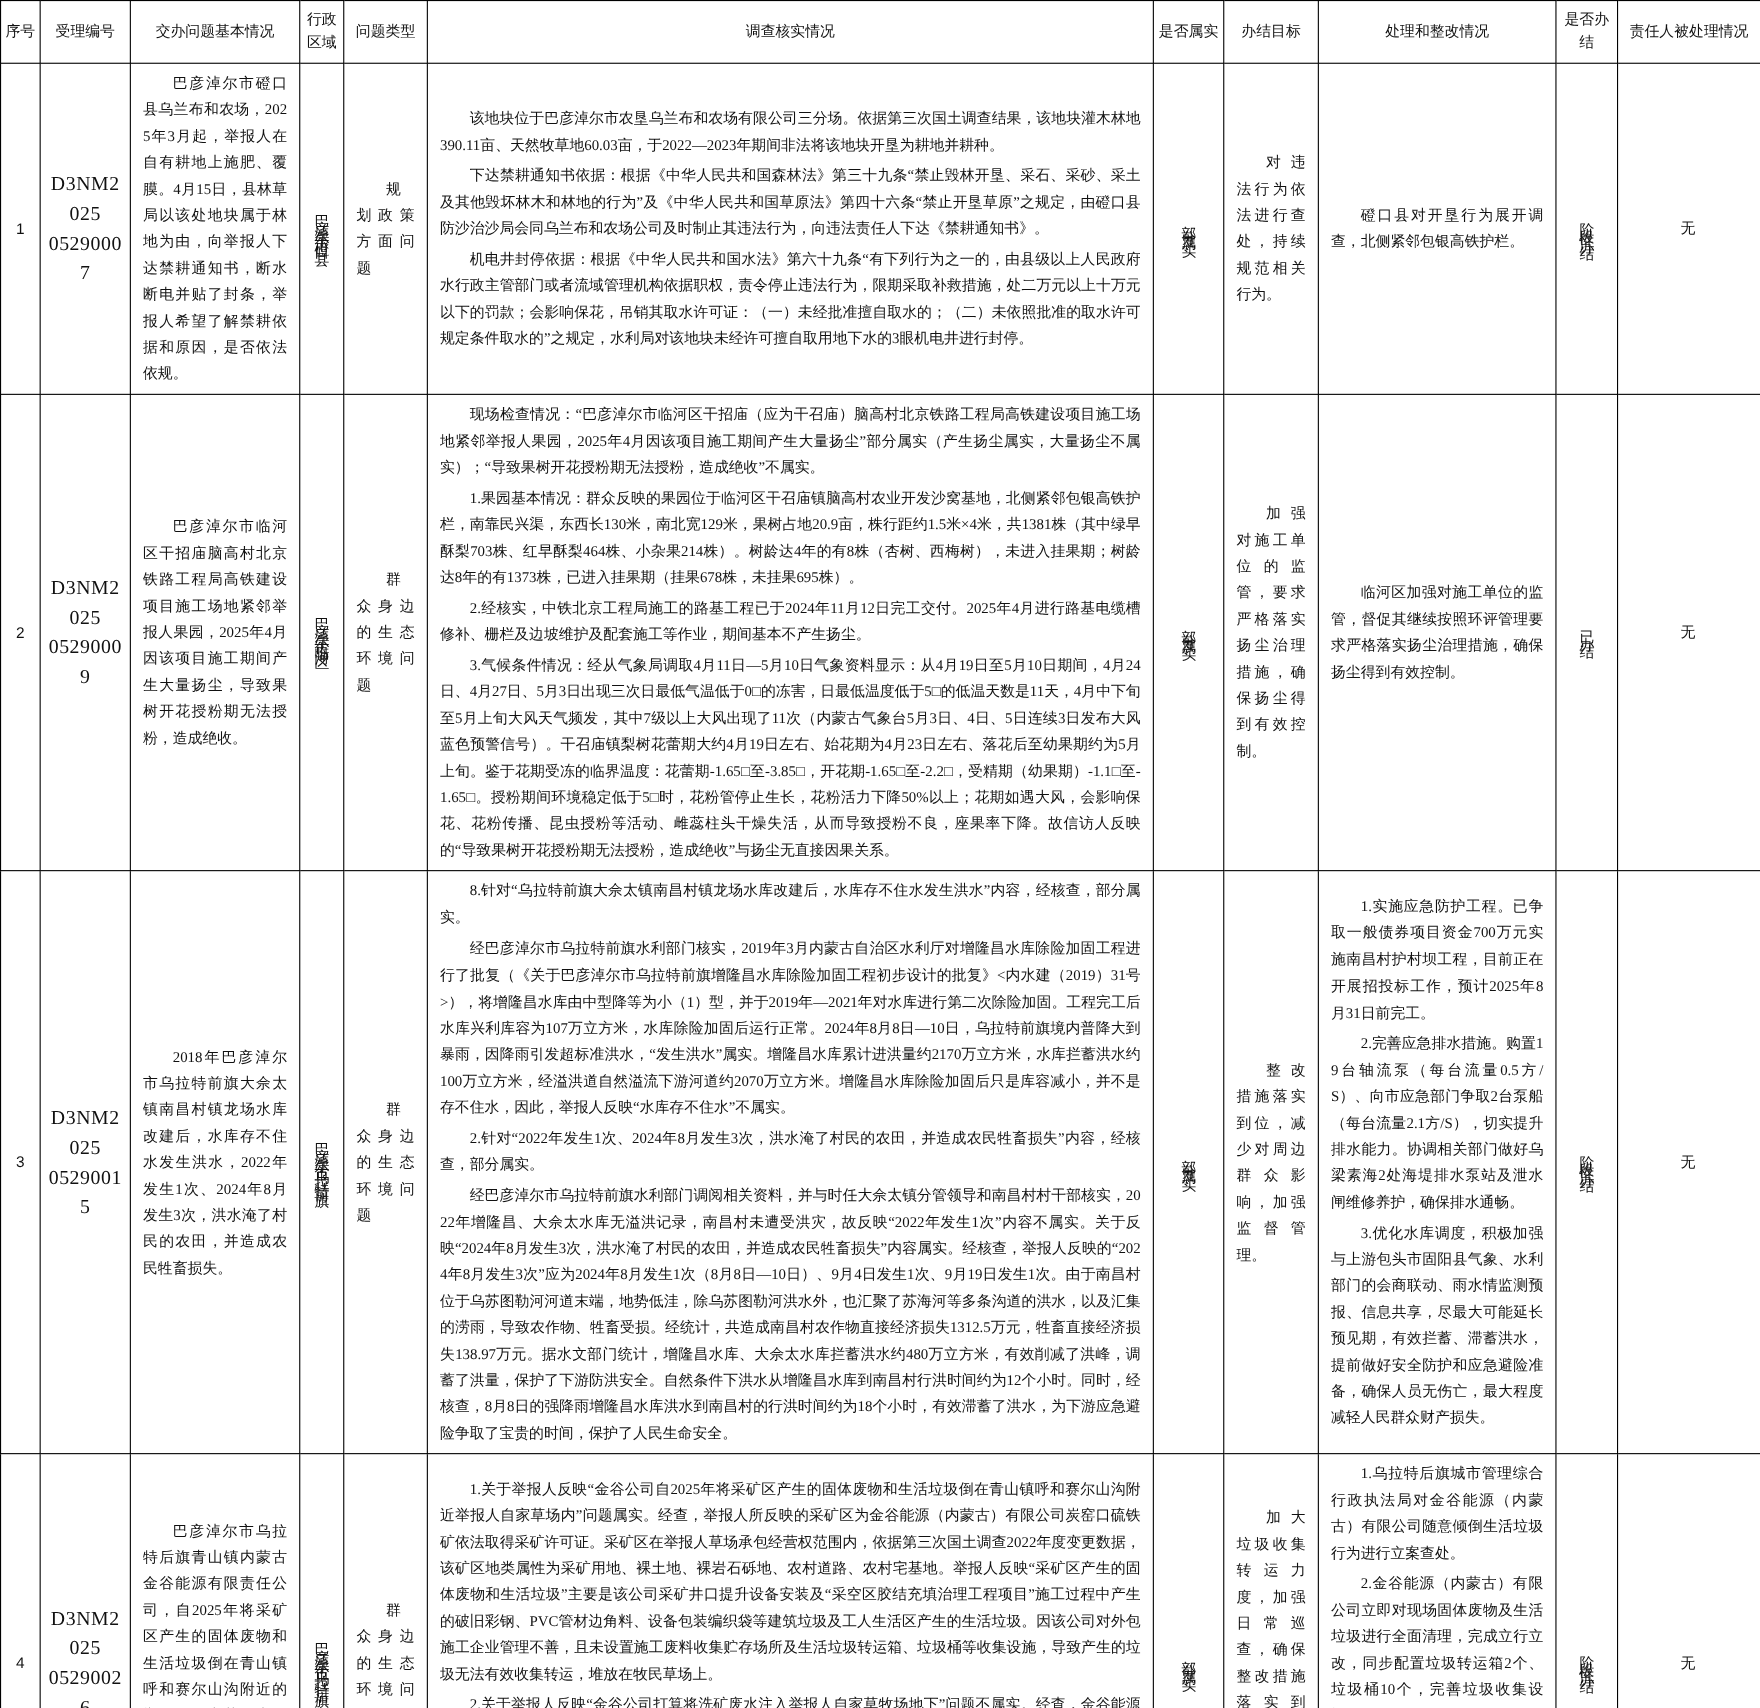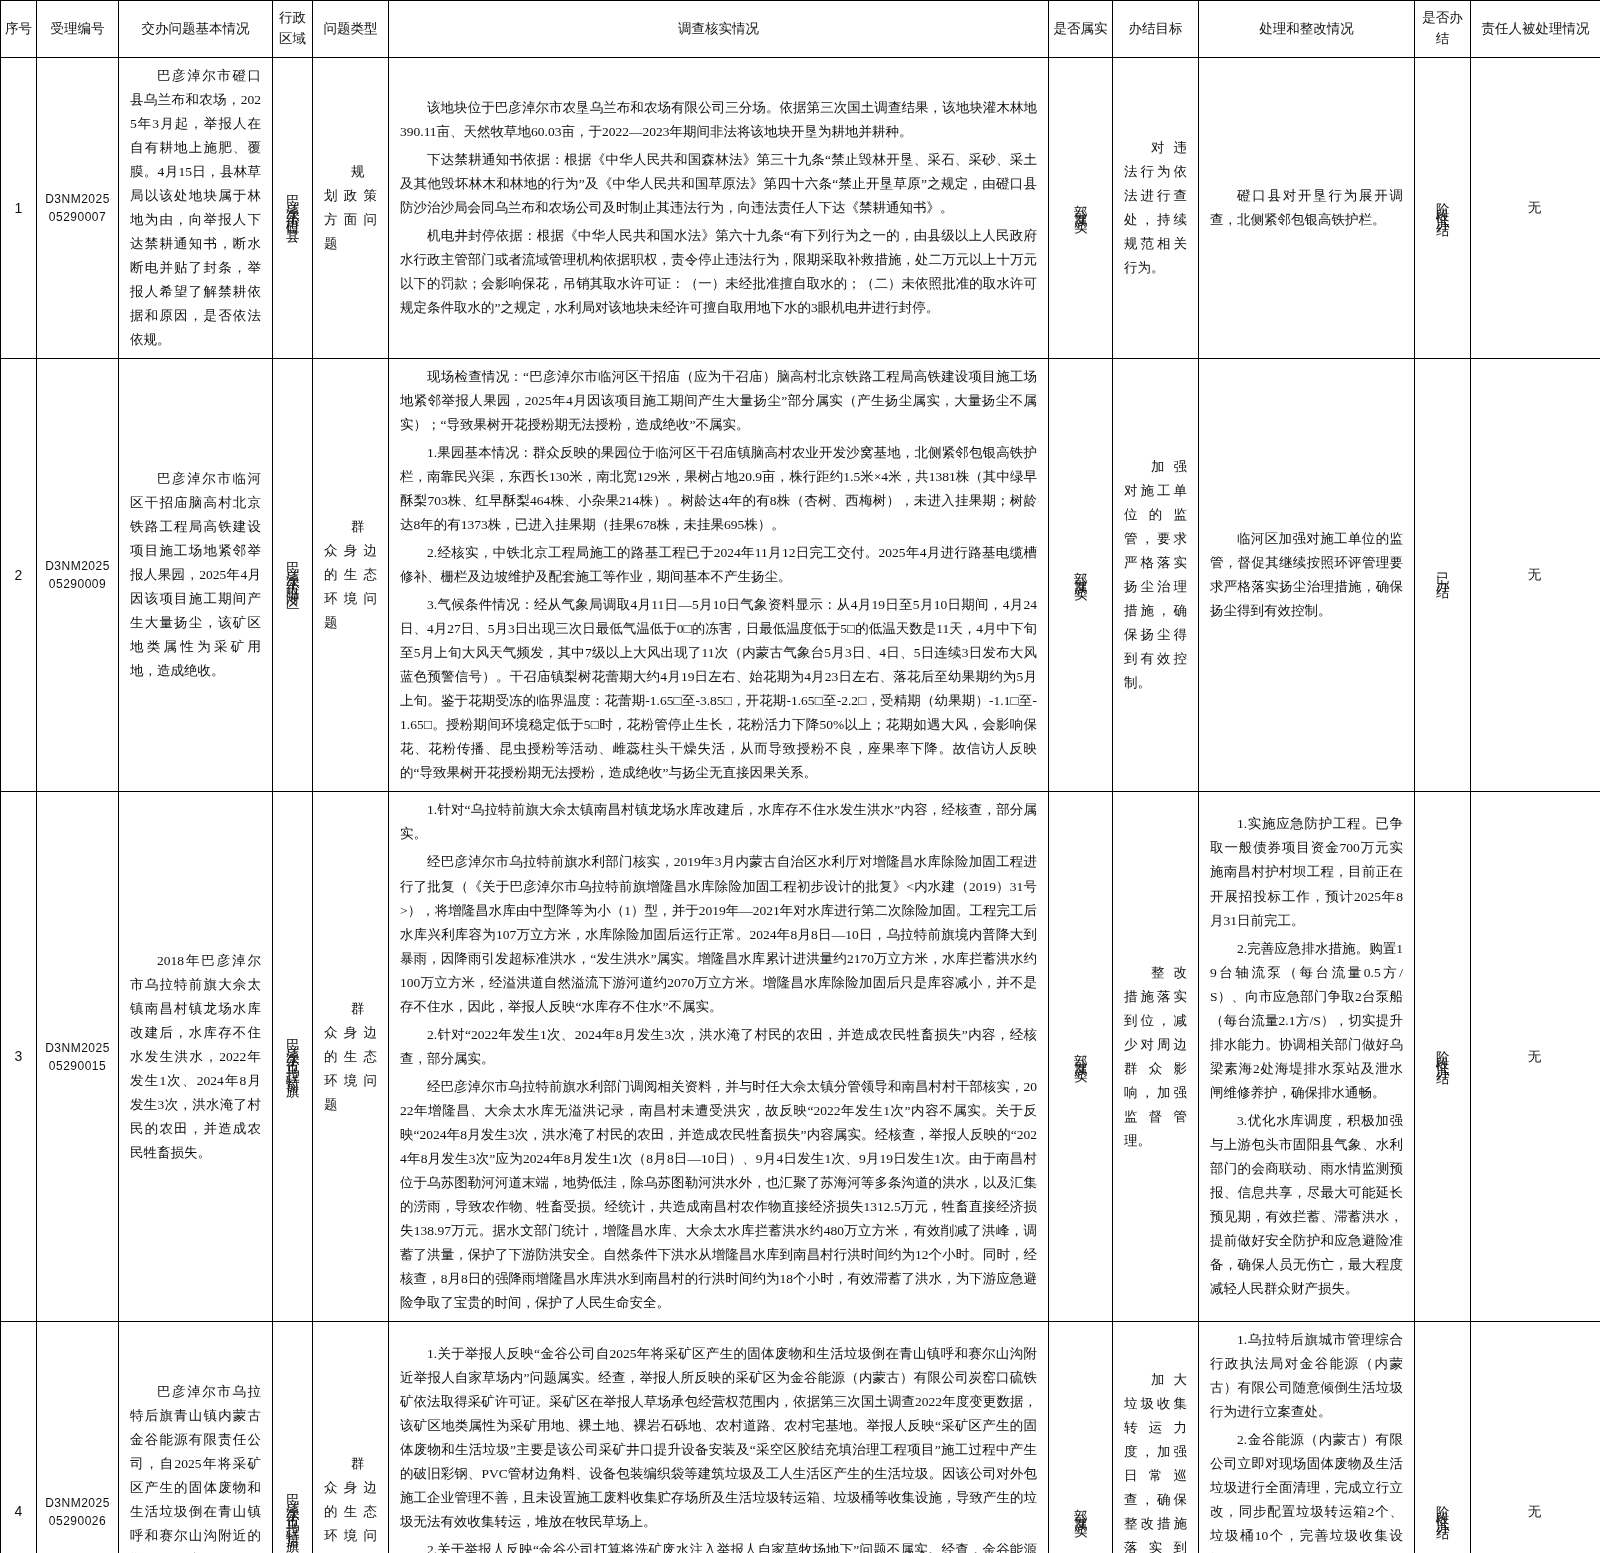"D3NM2025" .caseno { font-family: none -> Liberation Serif, serif; font-size: 12px -> 18px }
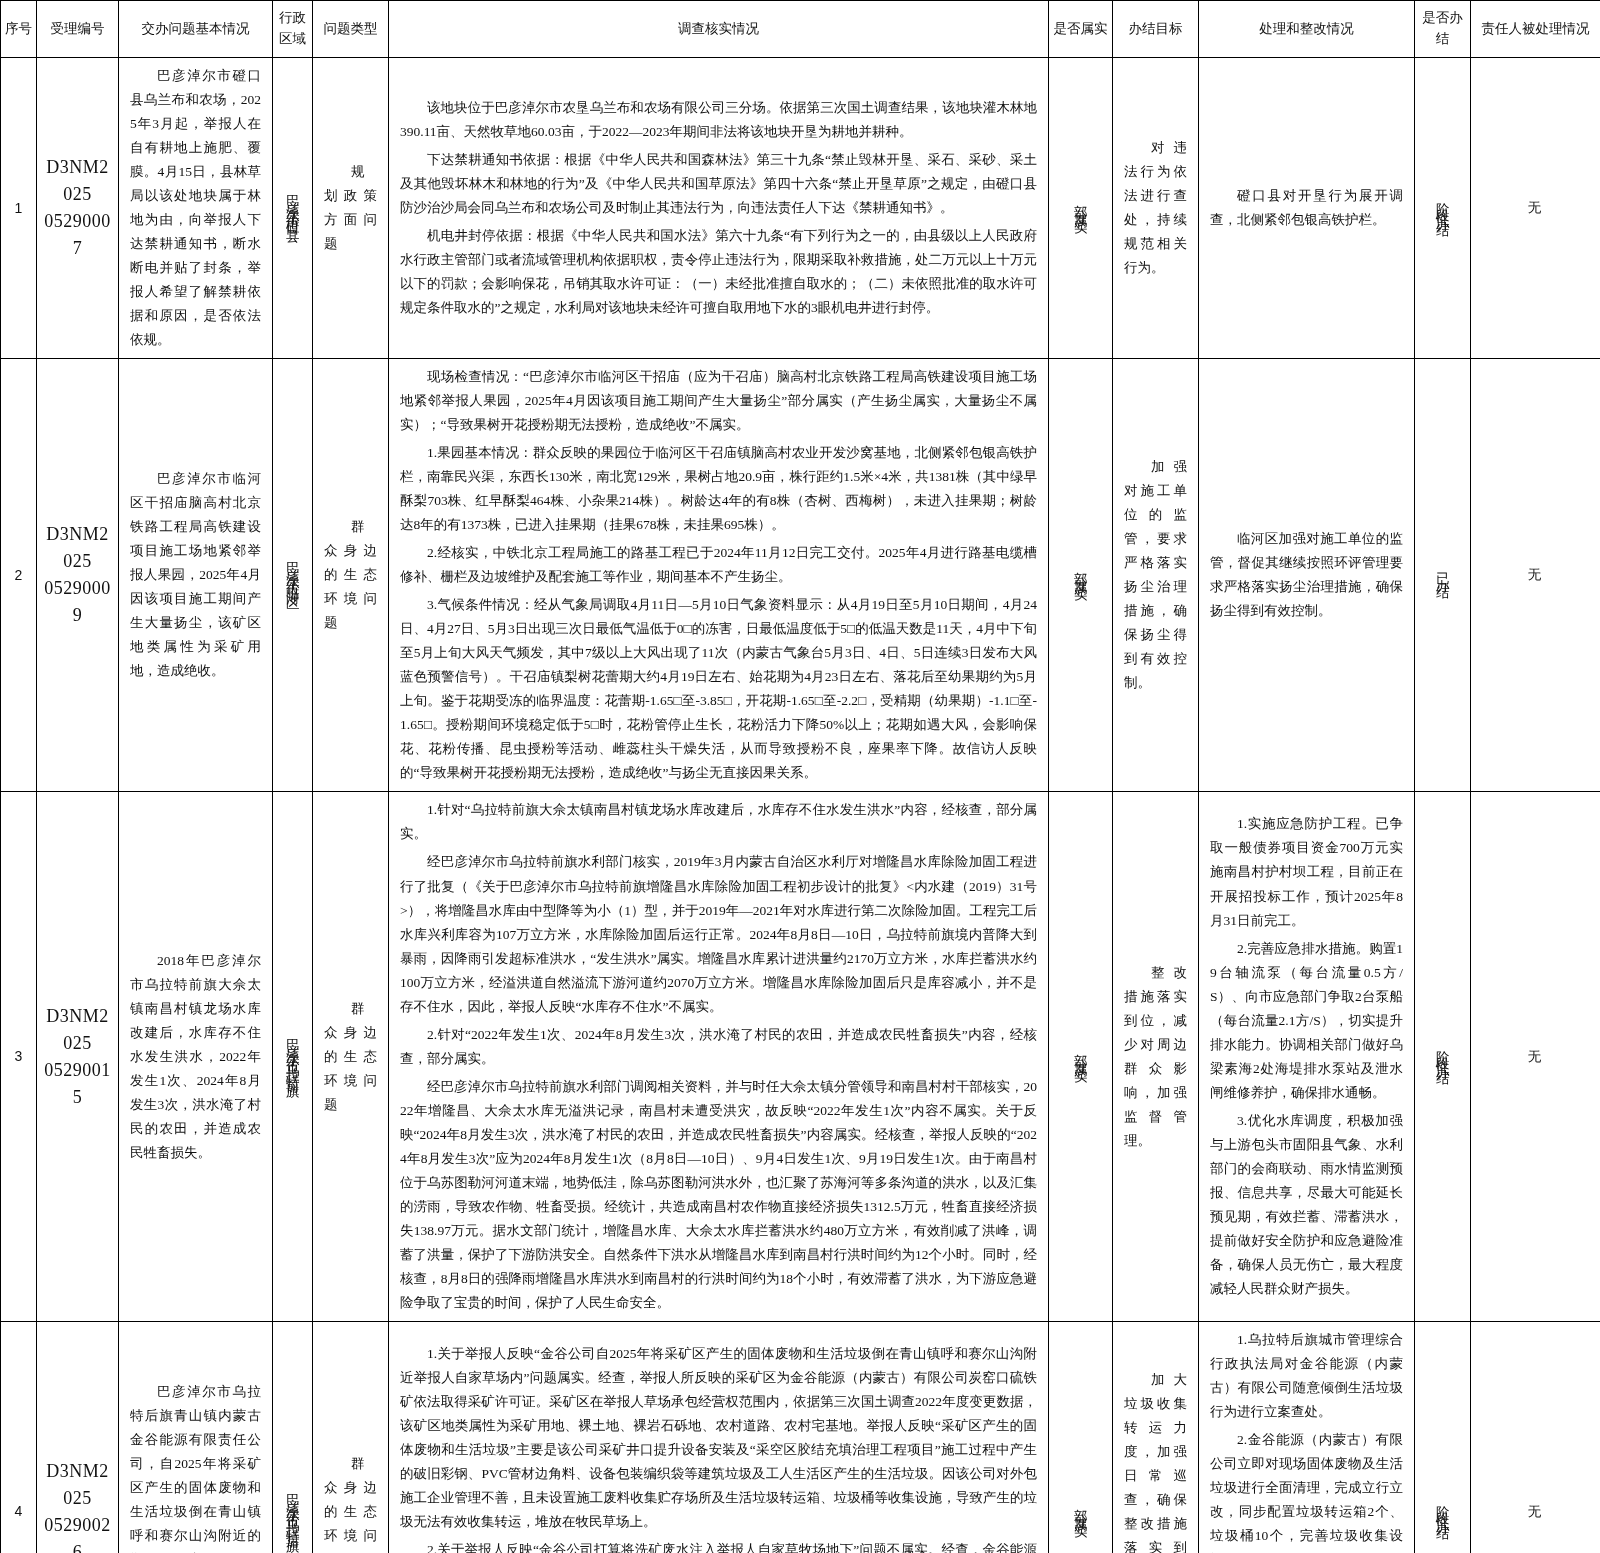"巴彦淖尔市临河区干招庙脑高村北京铁路工程局高铁建设项目施工场地紧邻举报人果园，2" p { text: 该矿区地类属性为采矿用地 -> 导致果树开花授粉期无法授粉 }
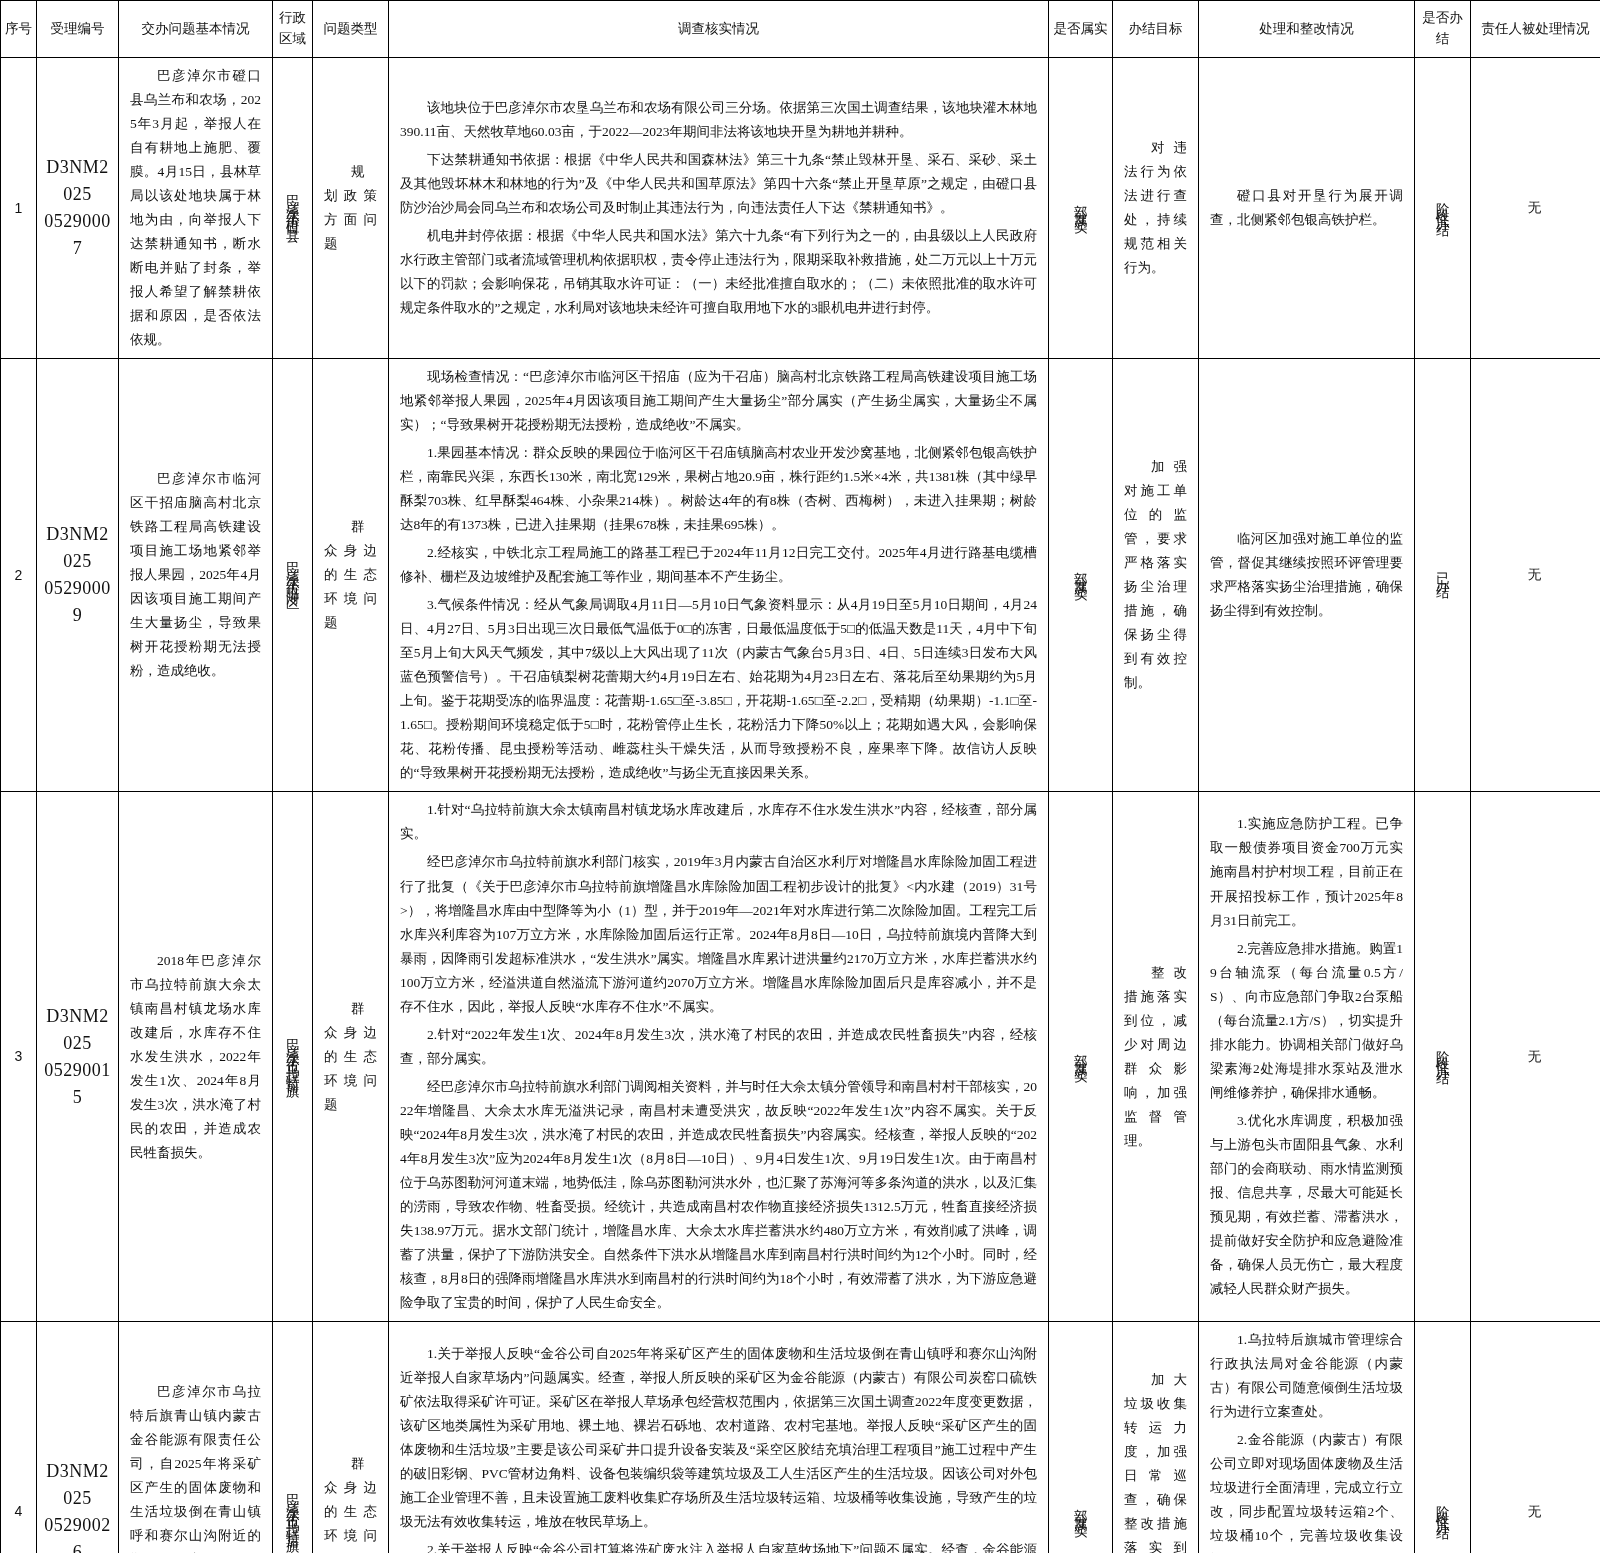"1.针对“乌拉特前旗大佘太镇南昌村镇龙场水库改建后，水库存不住水发生洪水”内容，" p { text: 1 -> 8 }
